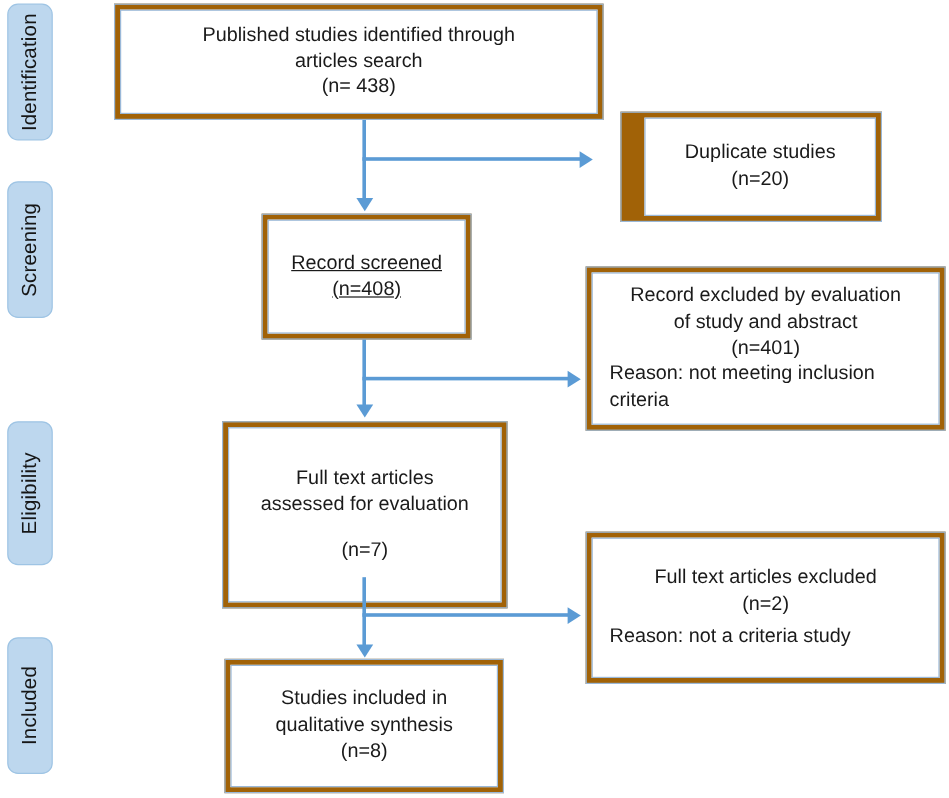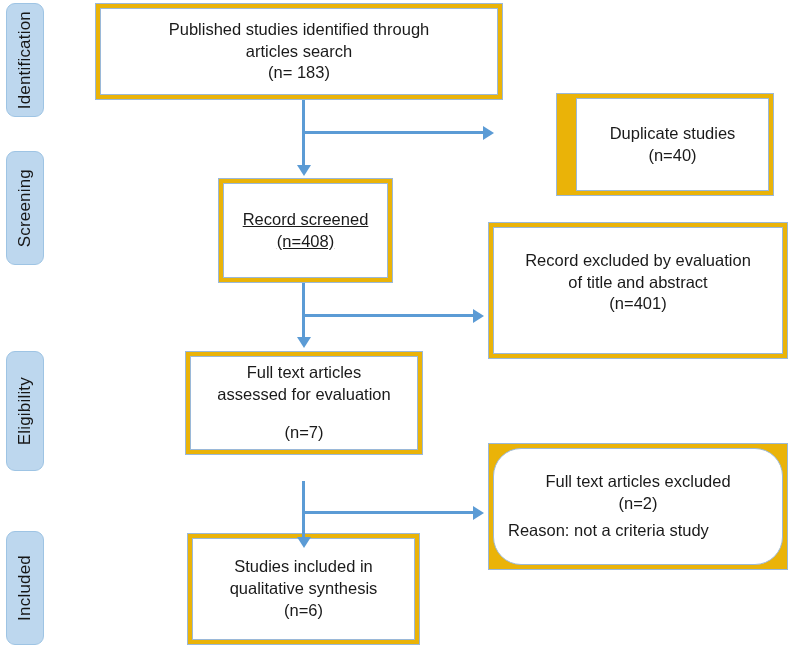"Published studies identified through" .flow-box { background: #eab308 -> #a16207 }
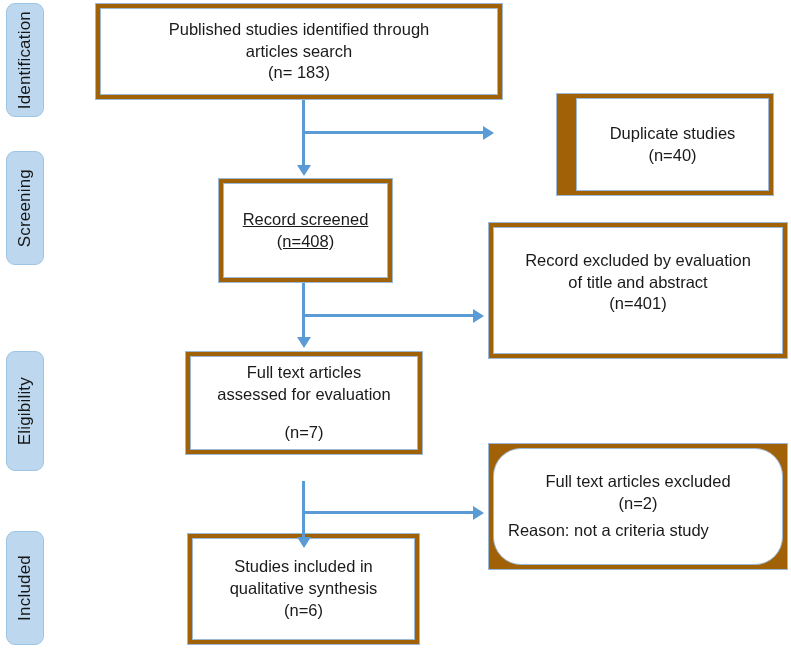"(n= 183)" div.line { text: 183 -> 438 }
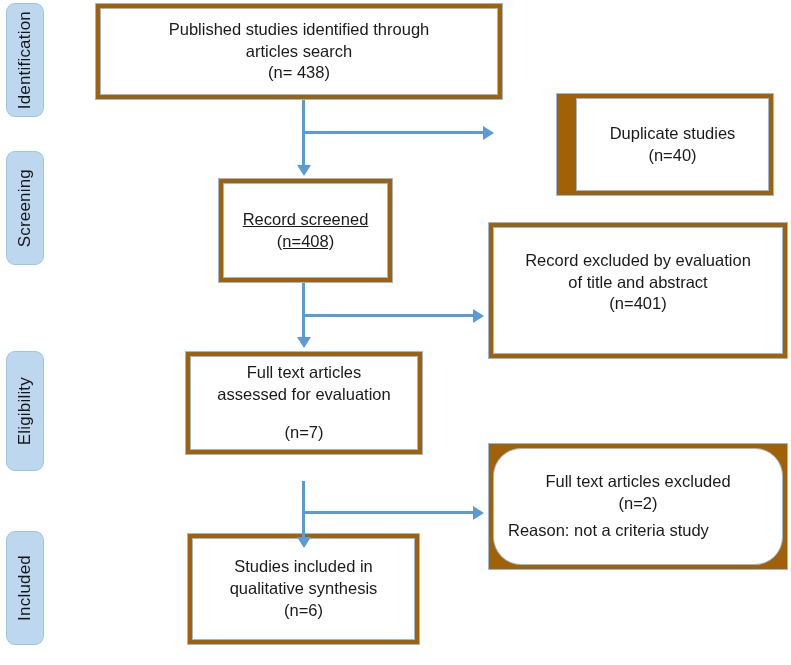"Duplicate studies" div.flow-box { height: 103px -> 92px; left: 556px -> 517px }
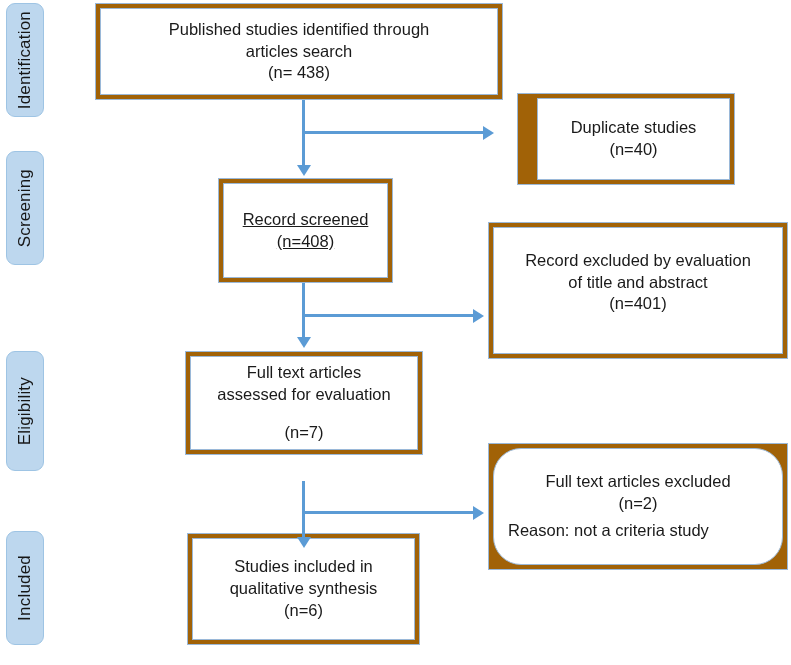"(n=40)" div.line { text: 40 -> 20 }
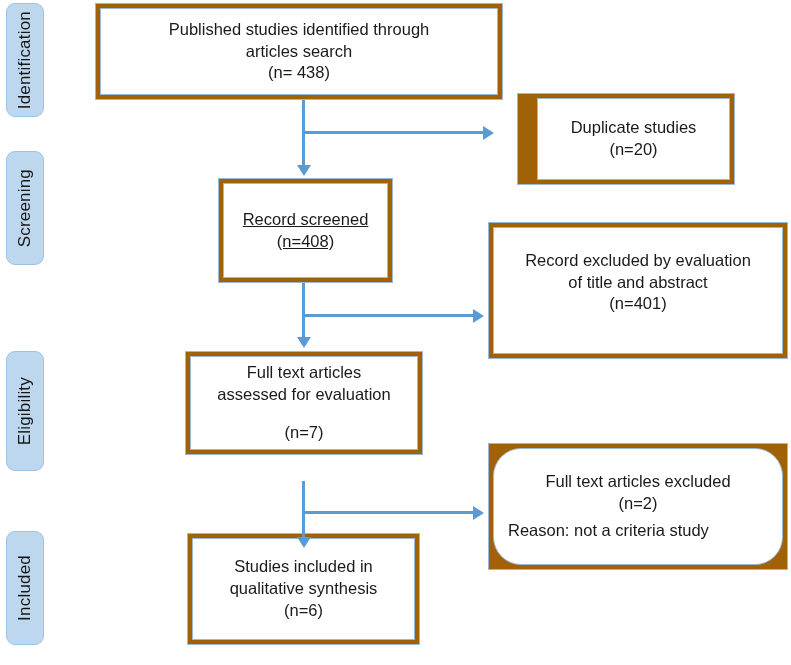"of title and abstract" div.line { text: title -> study }
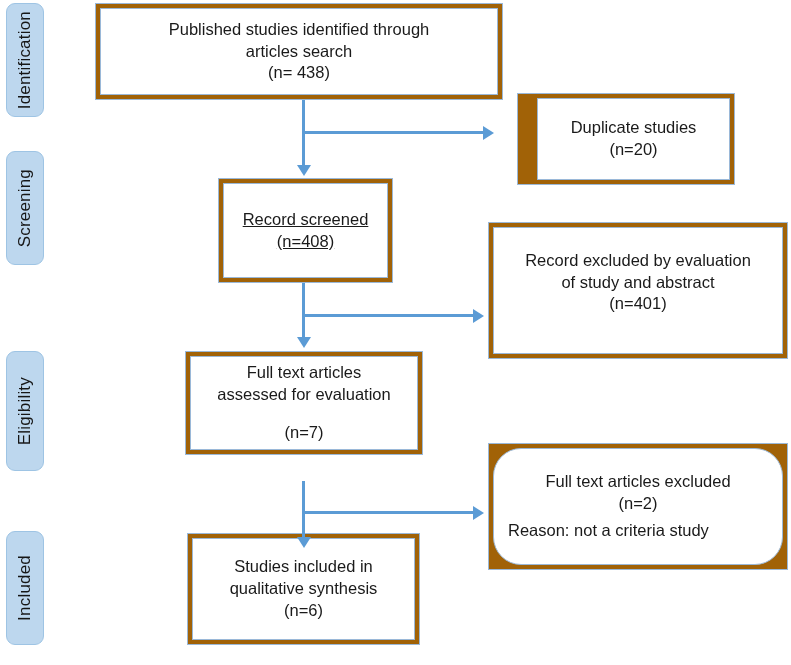"Reason: not meeting inclusion criteria" div.line { html: none -> <div>Reason: not meeting inclusion criteria</div> }
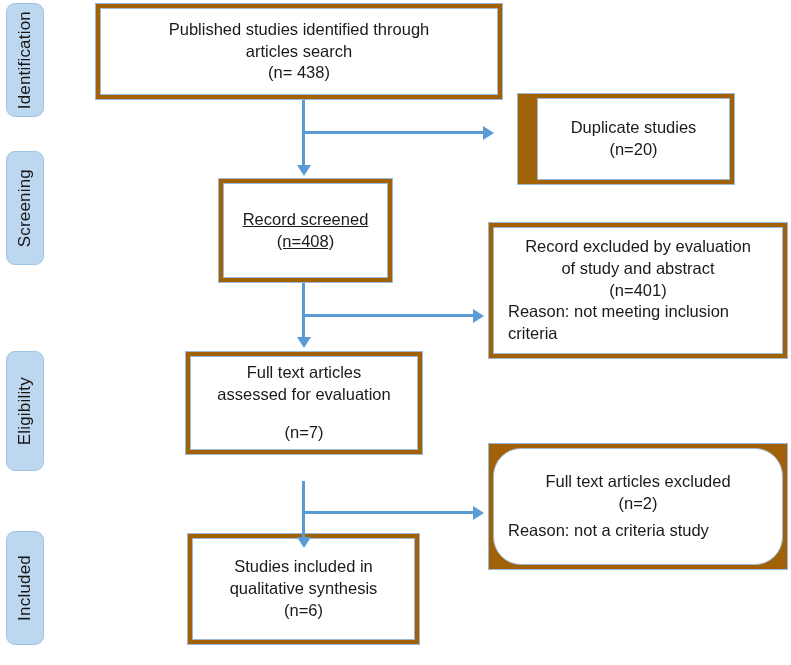"Full text articles" div.flow-box { height: 104px -> 156px }
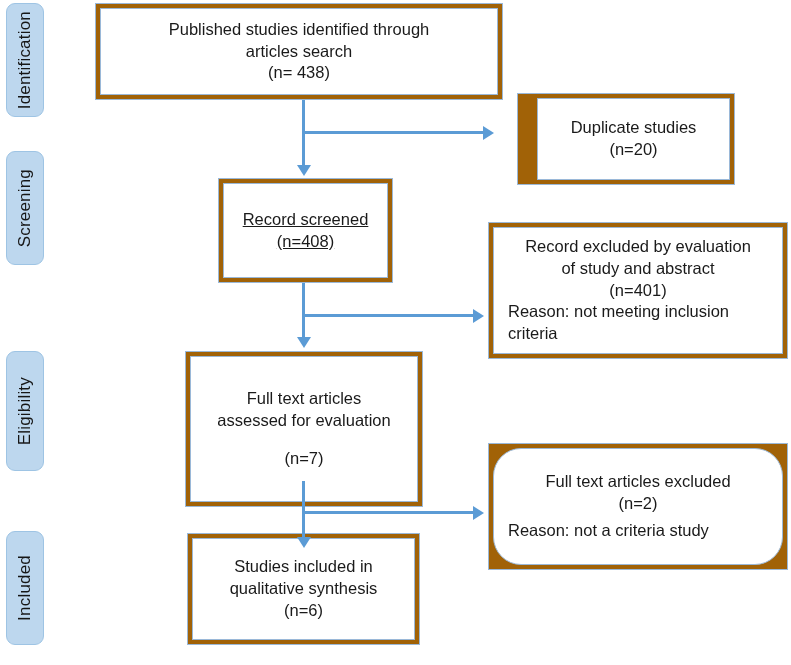"Full text articles excluded" div.inner { border-radius: 28px -> none }
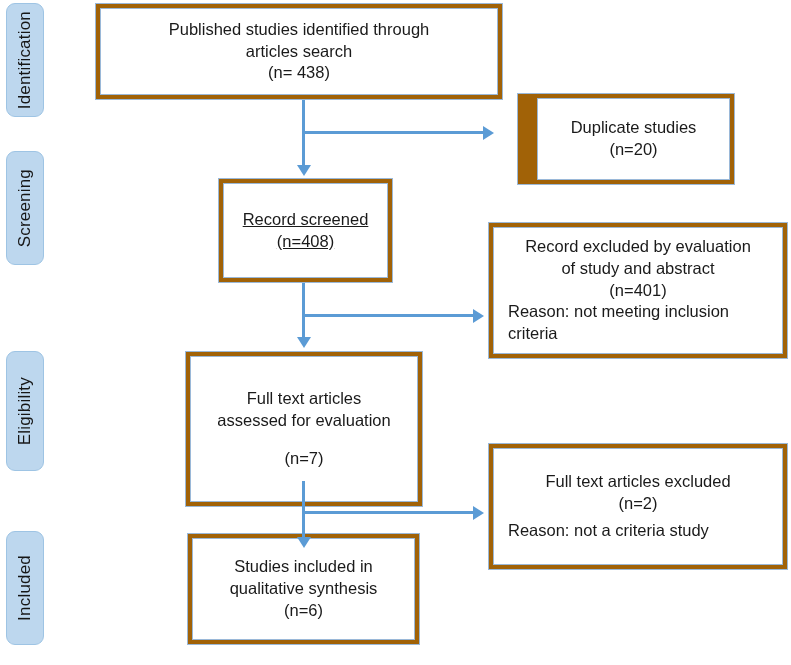"Studies included in" div.flow-box { top: 533px -> 549px }
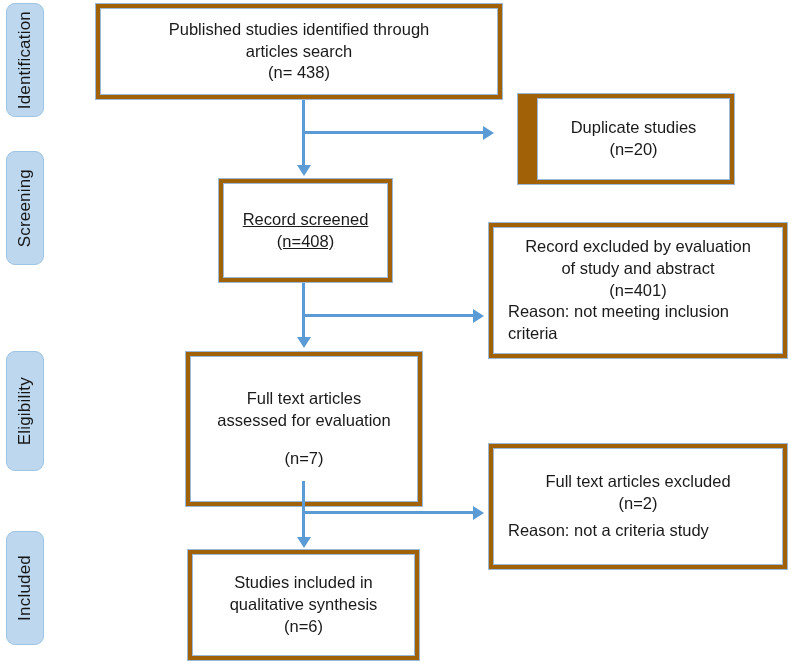"(n=6)" div.line { text: 6 -> 8 }
